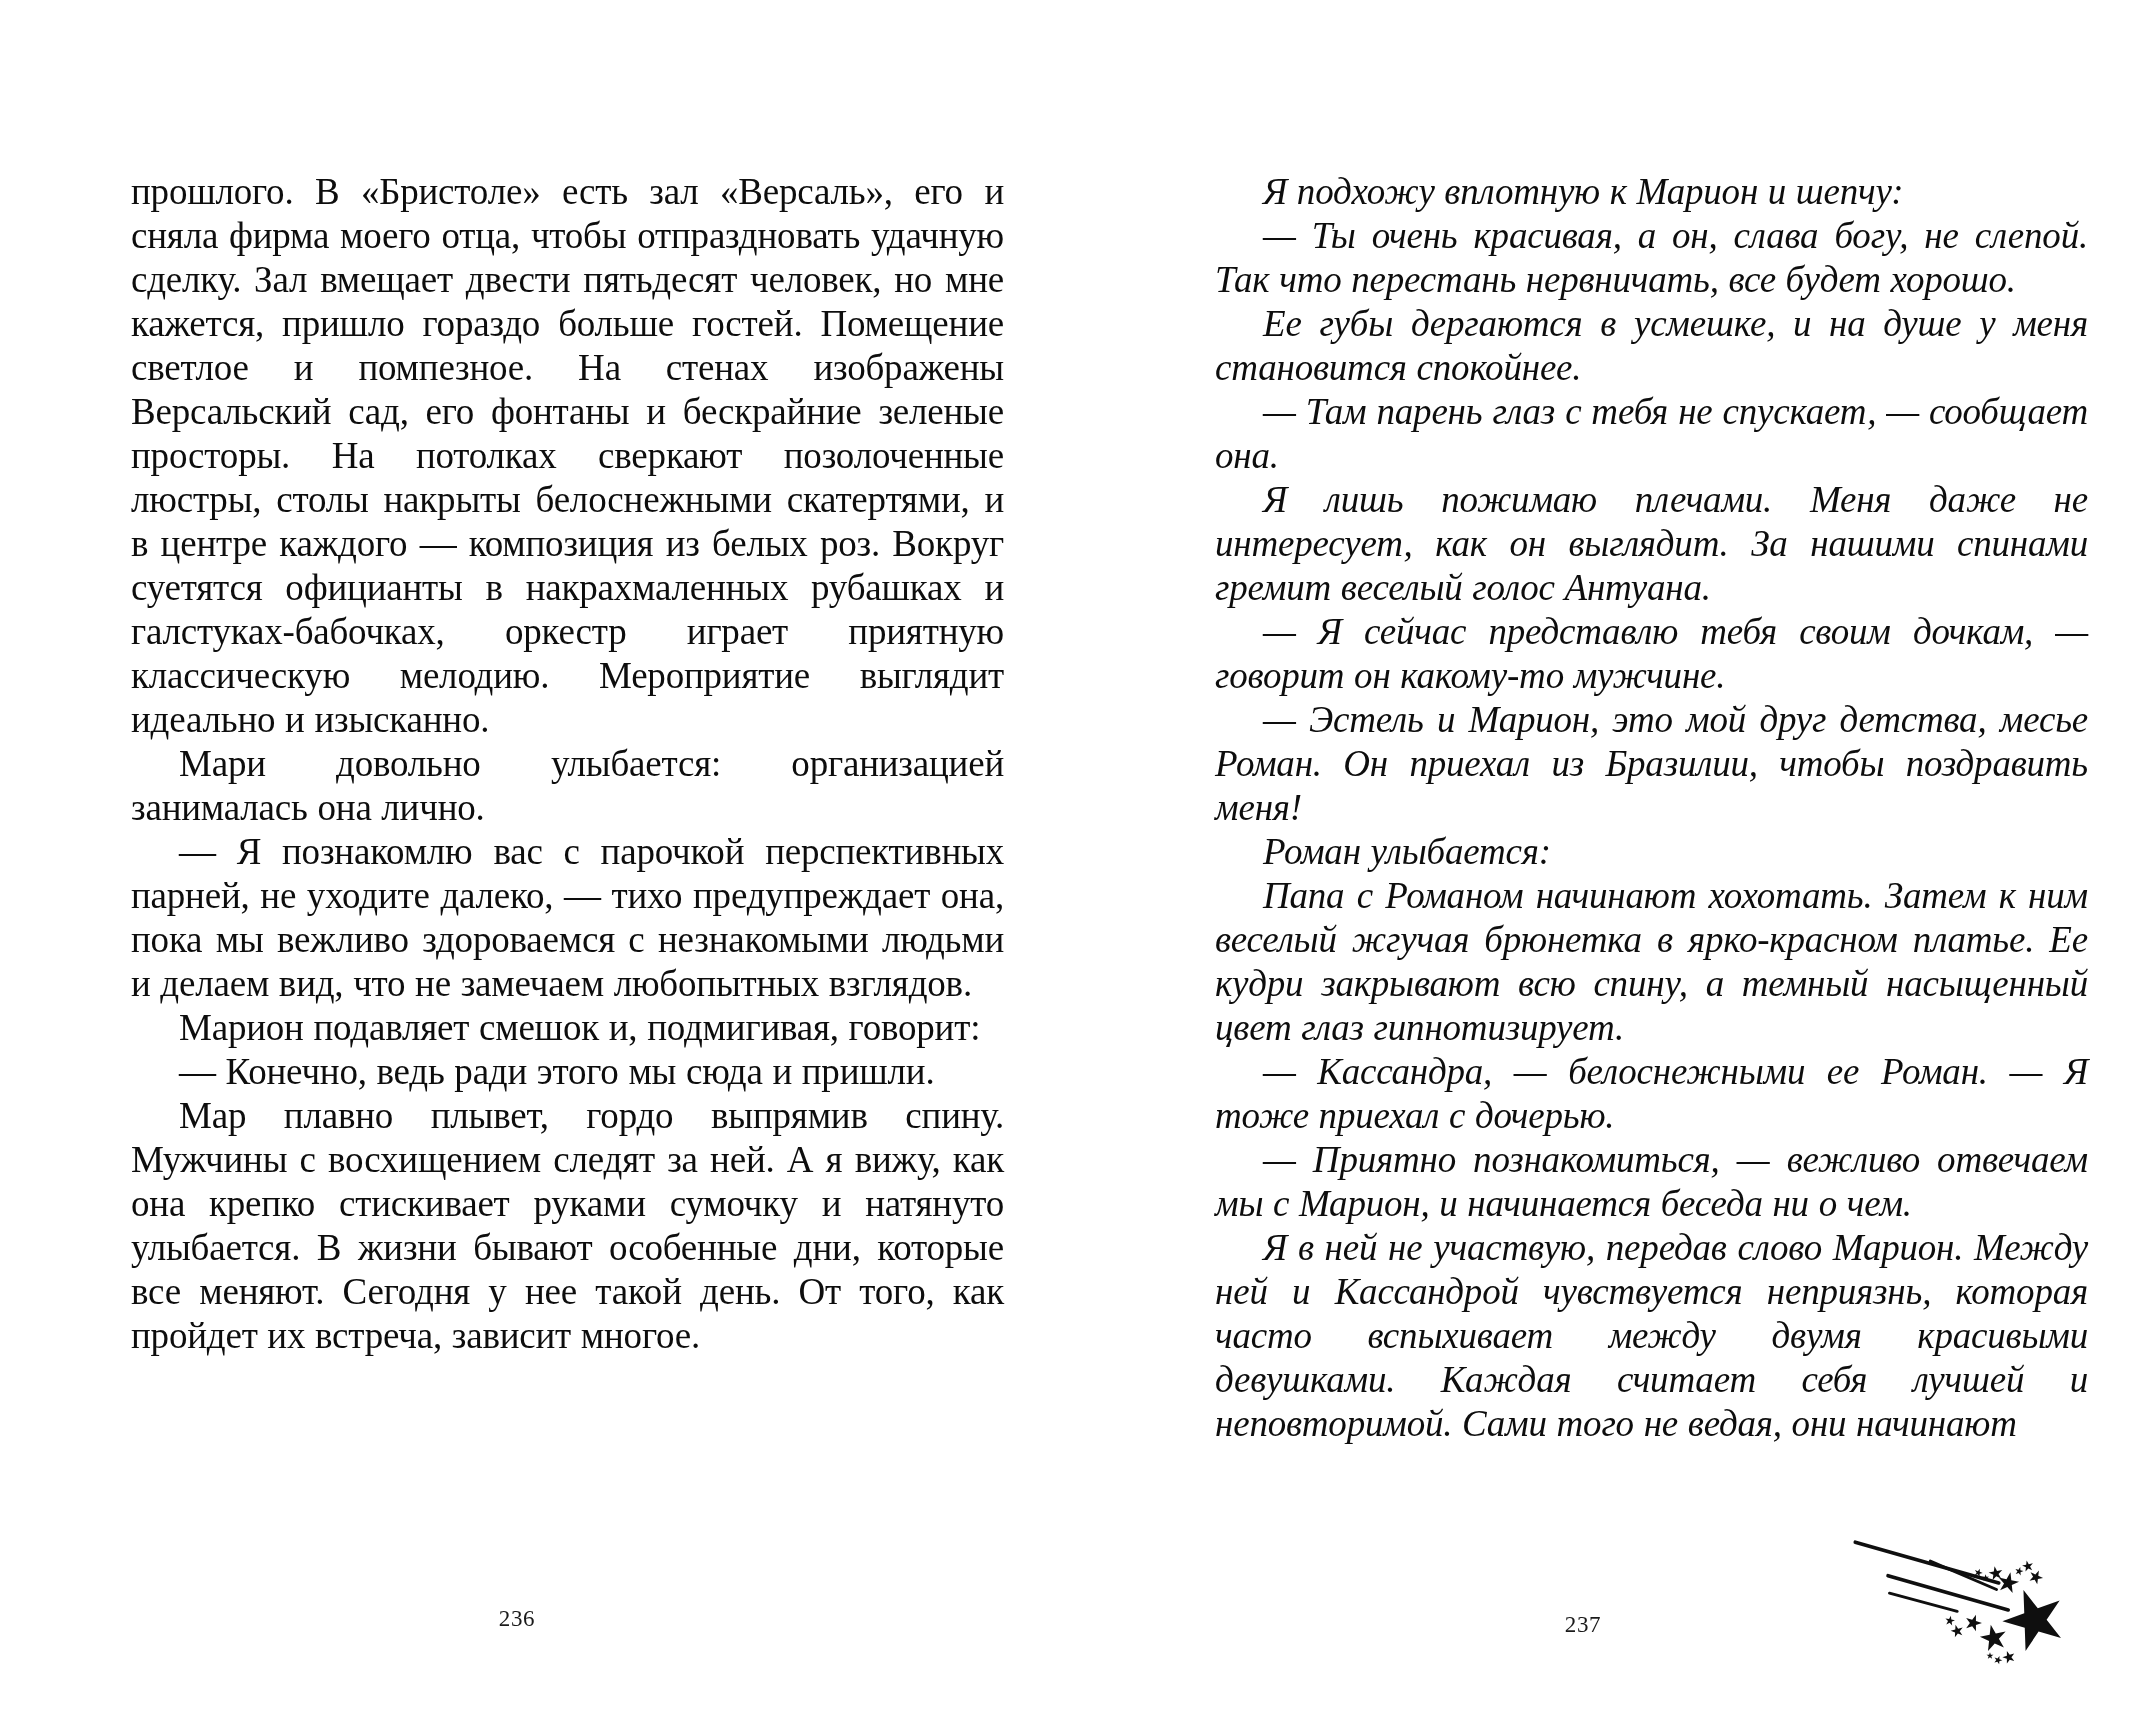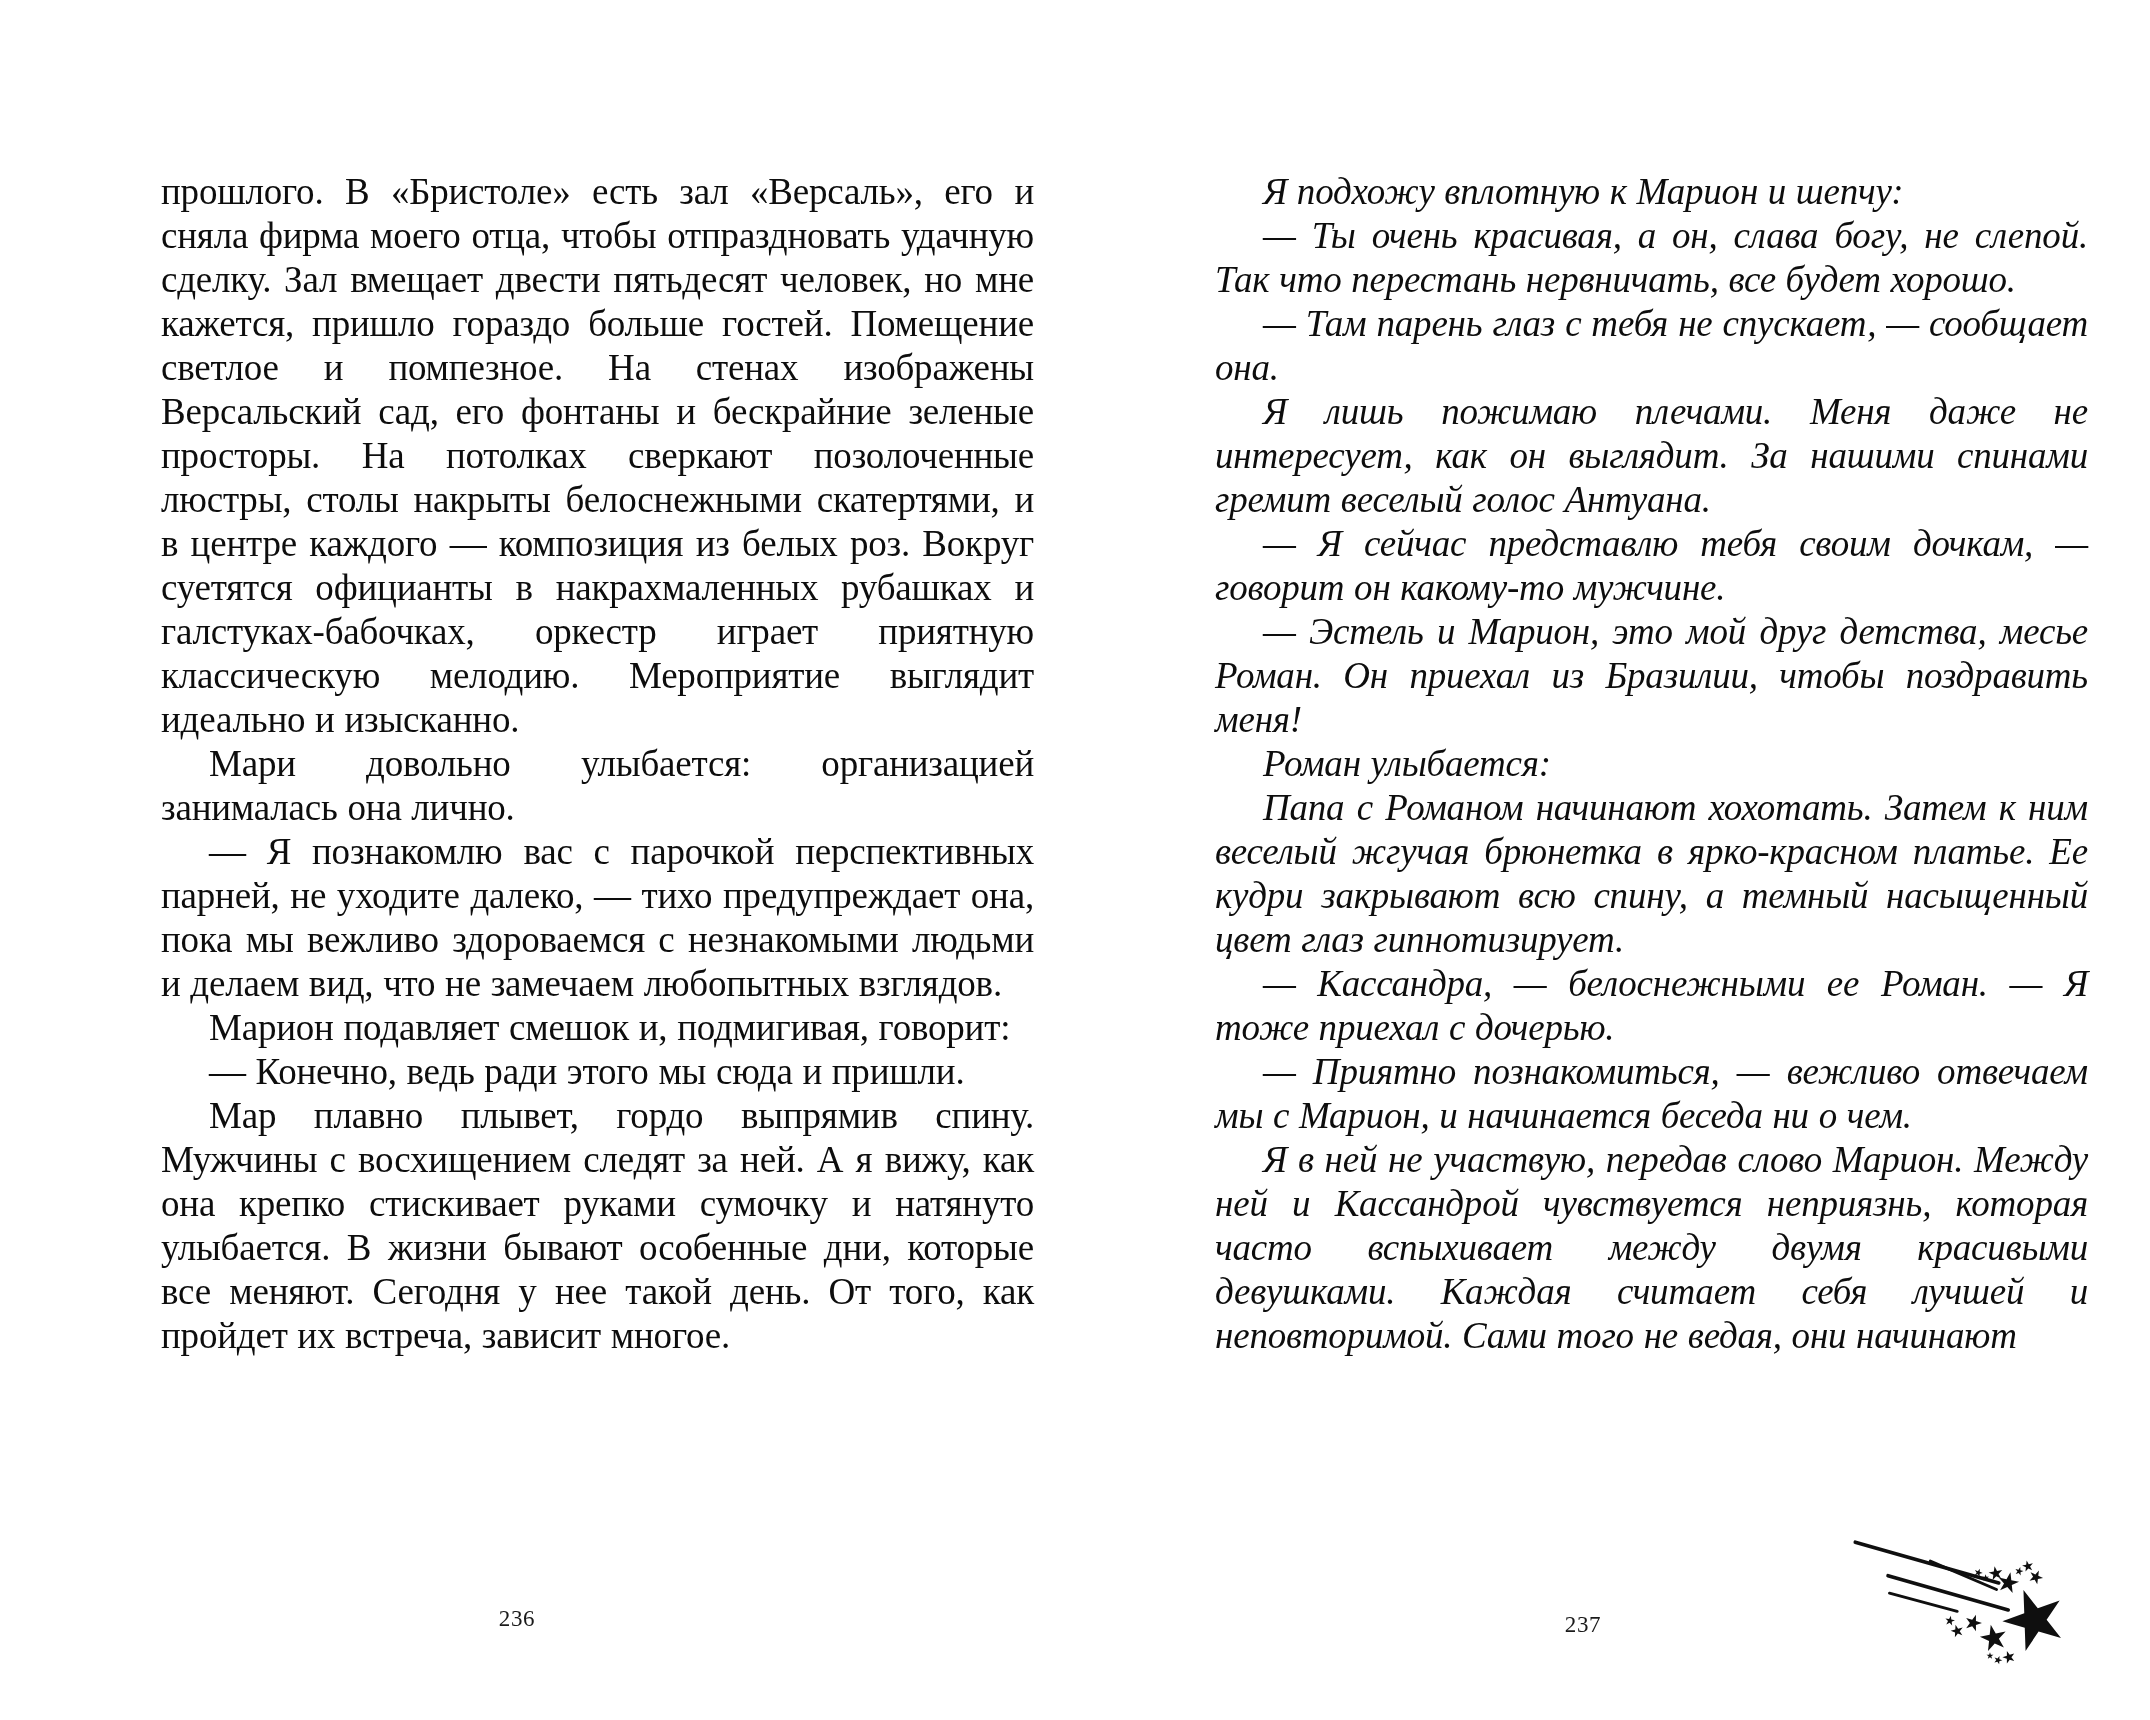"прошлого. В «Бристоле» есть зал" #left-column { margin-left: 30px -> none }
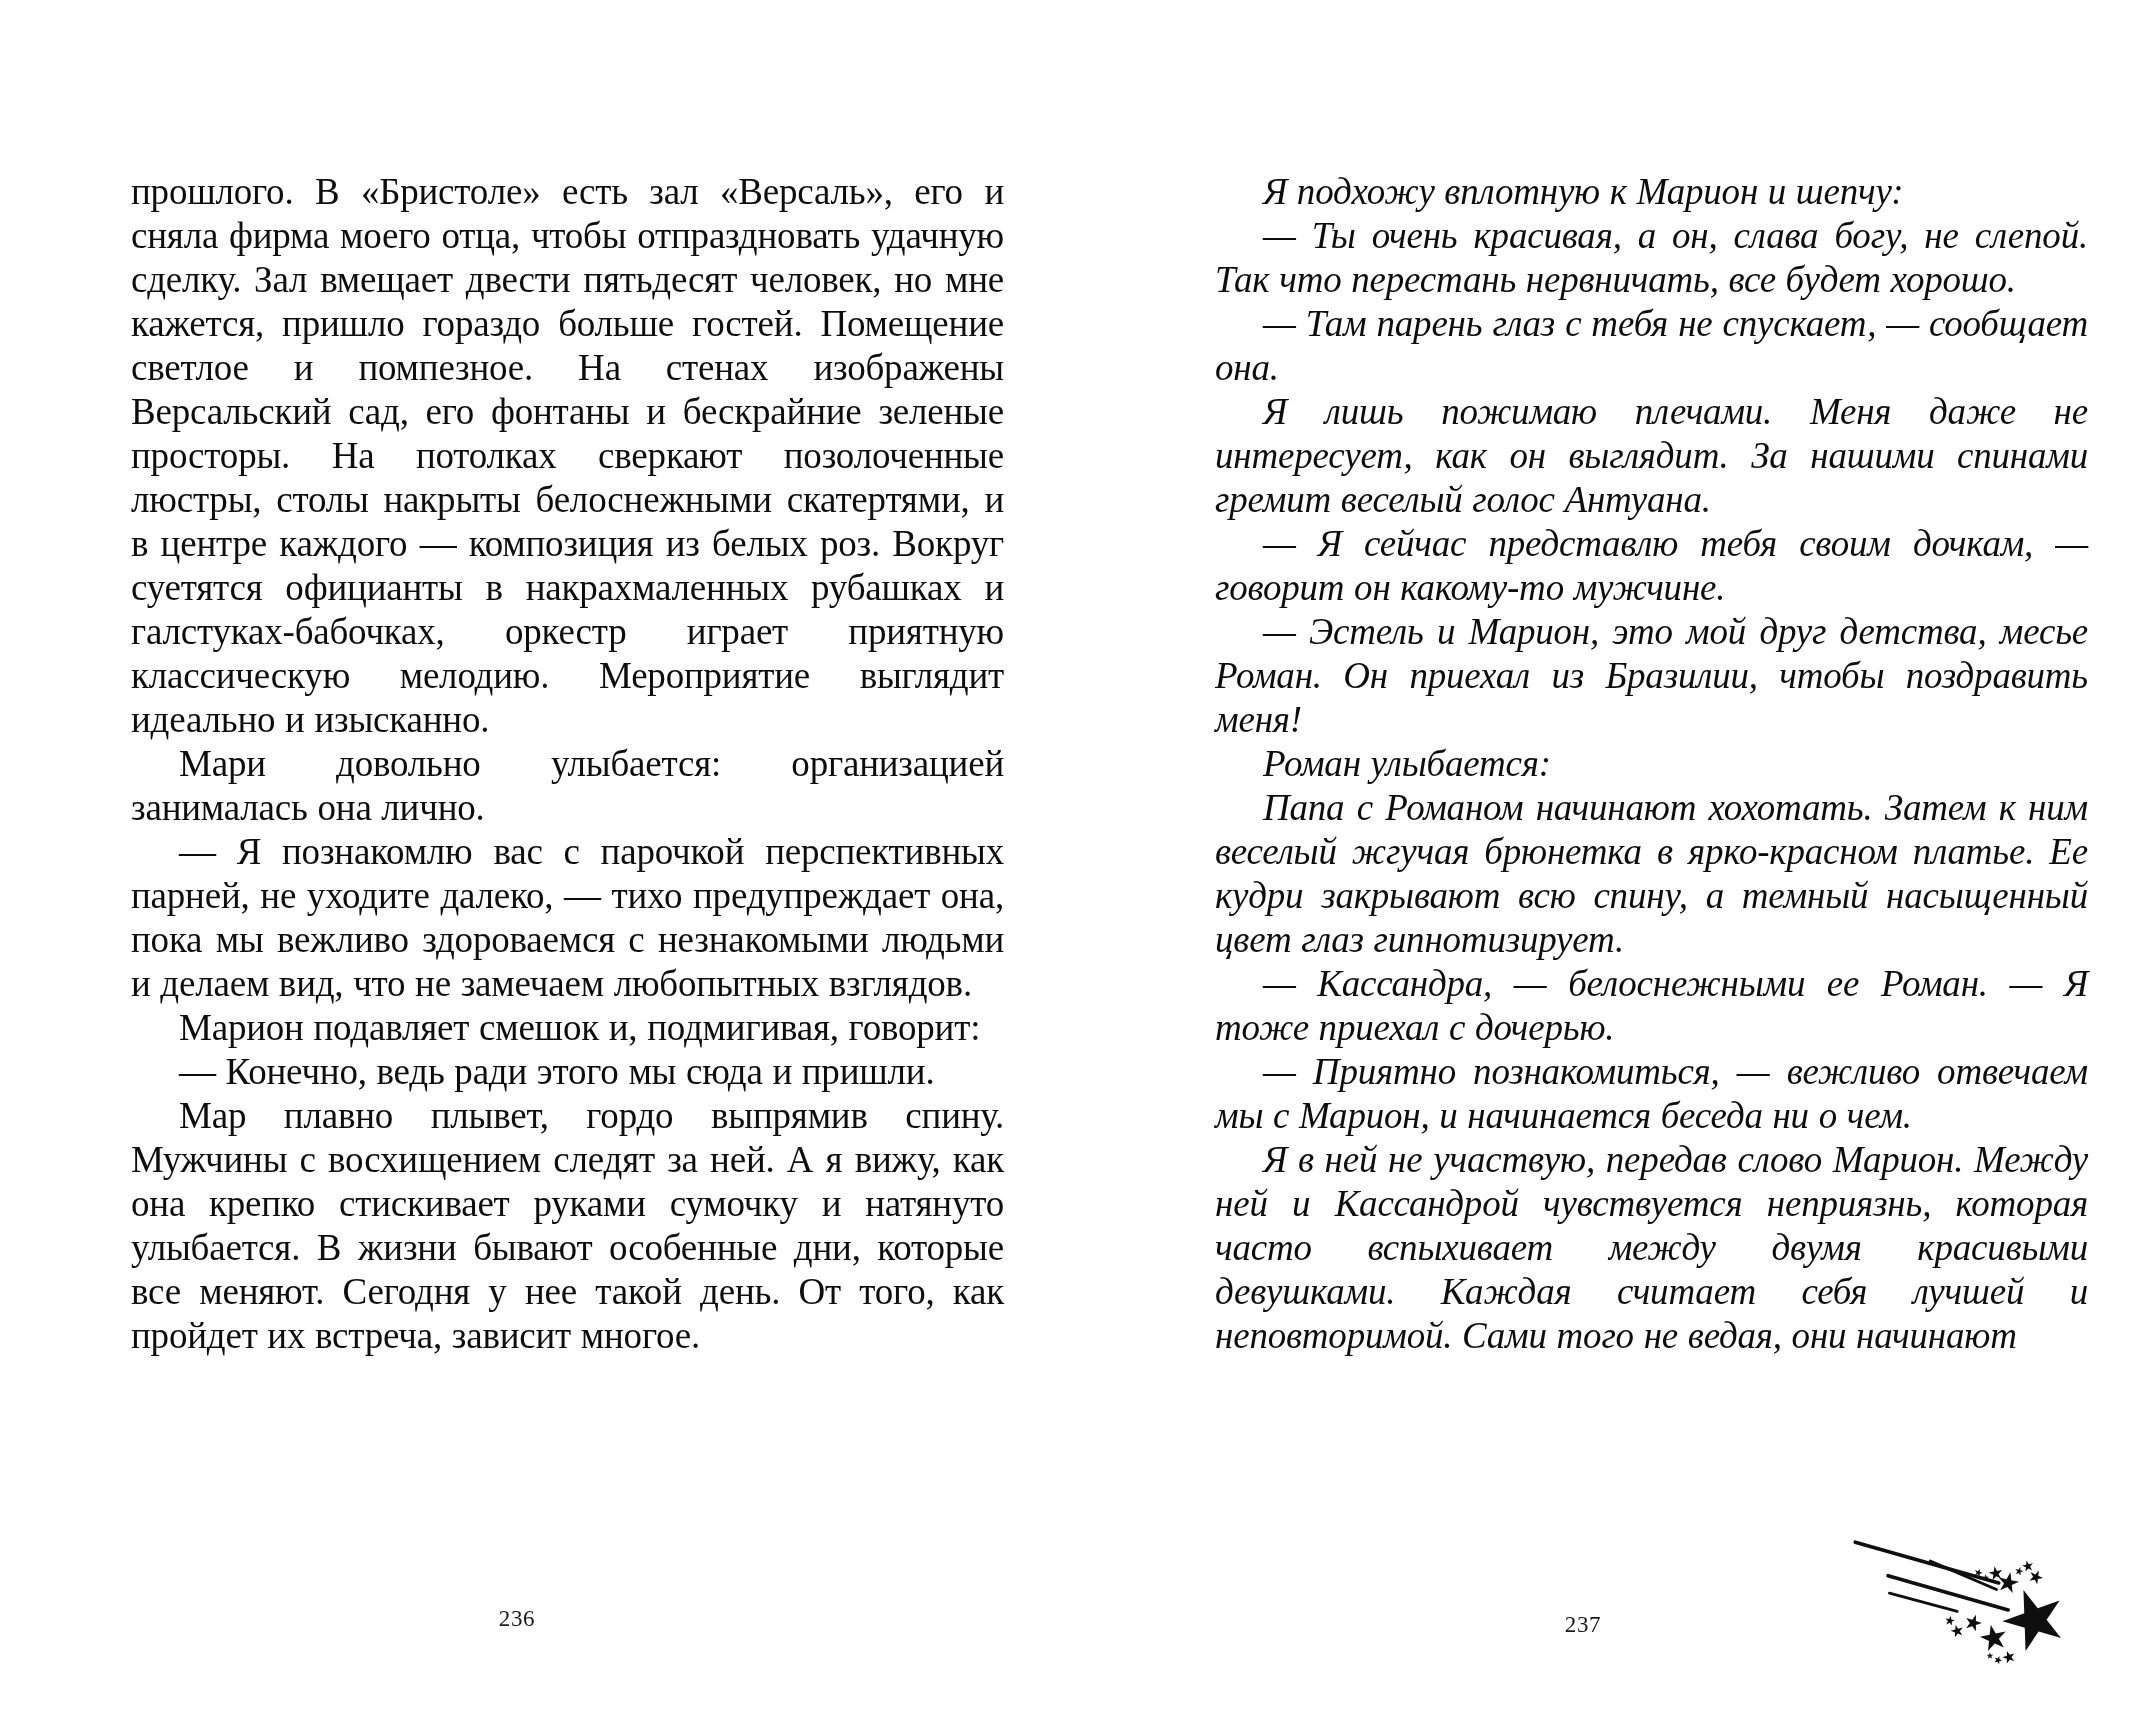"Ее губы дергаются в усмешке," p.para { html: none -> <p>Ее губы дергаются в усмешке, и на душе у меня становится спокойнее.</p> }
